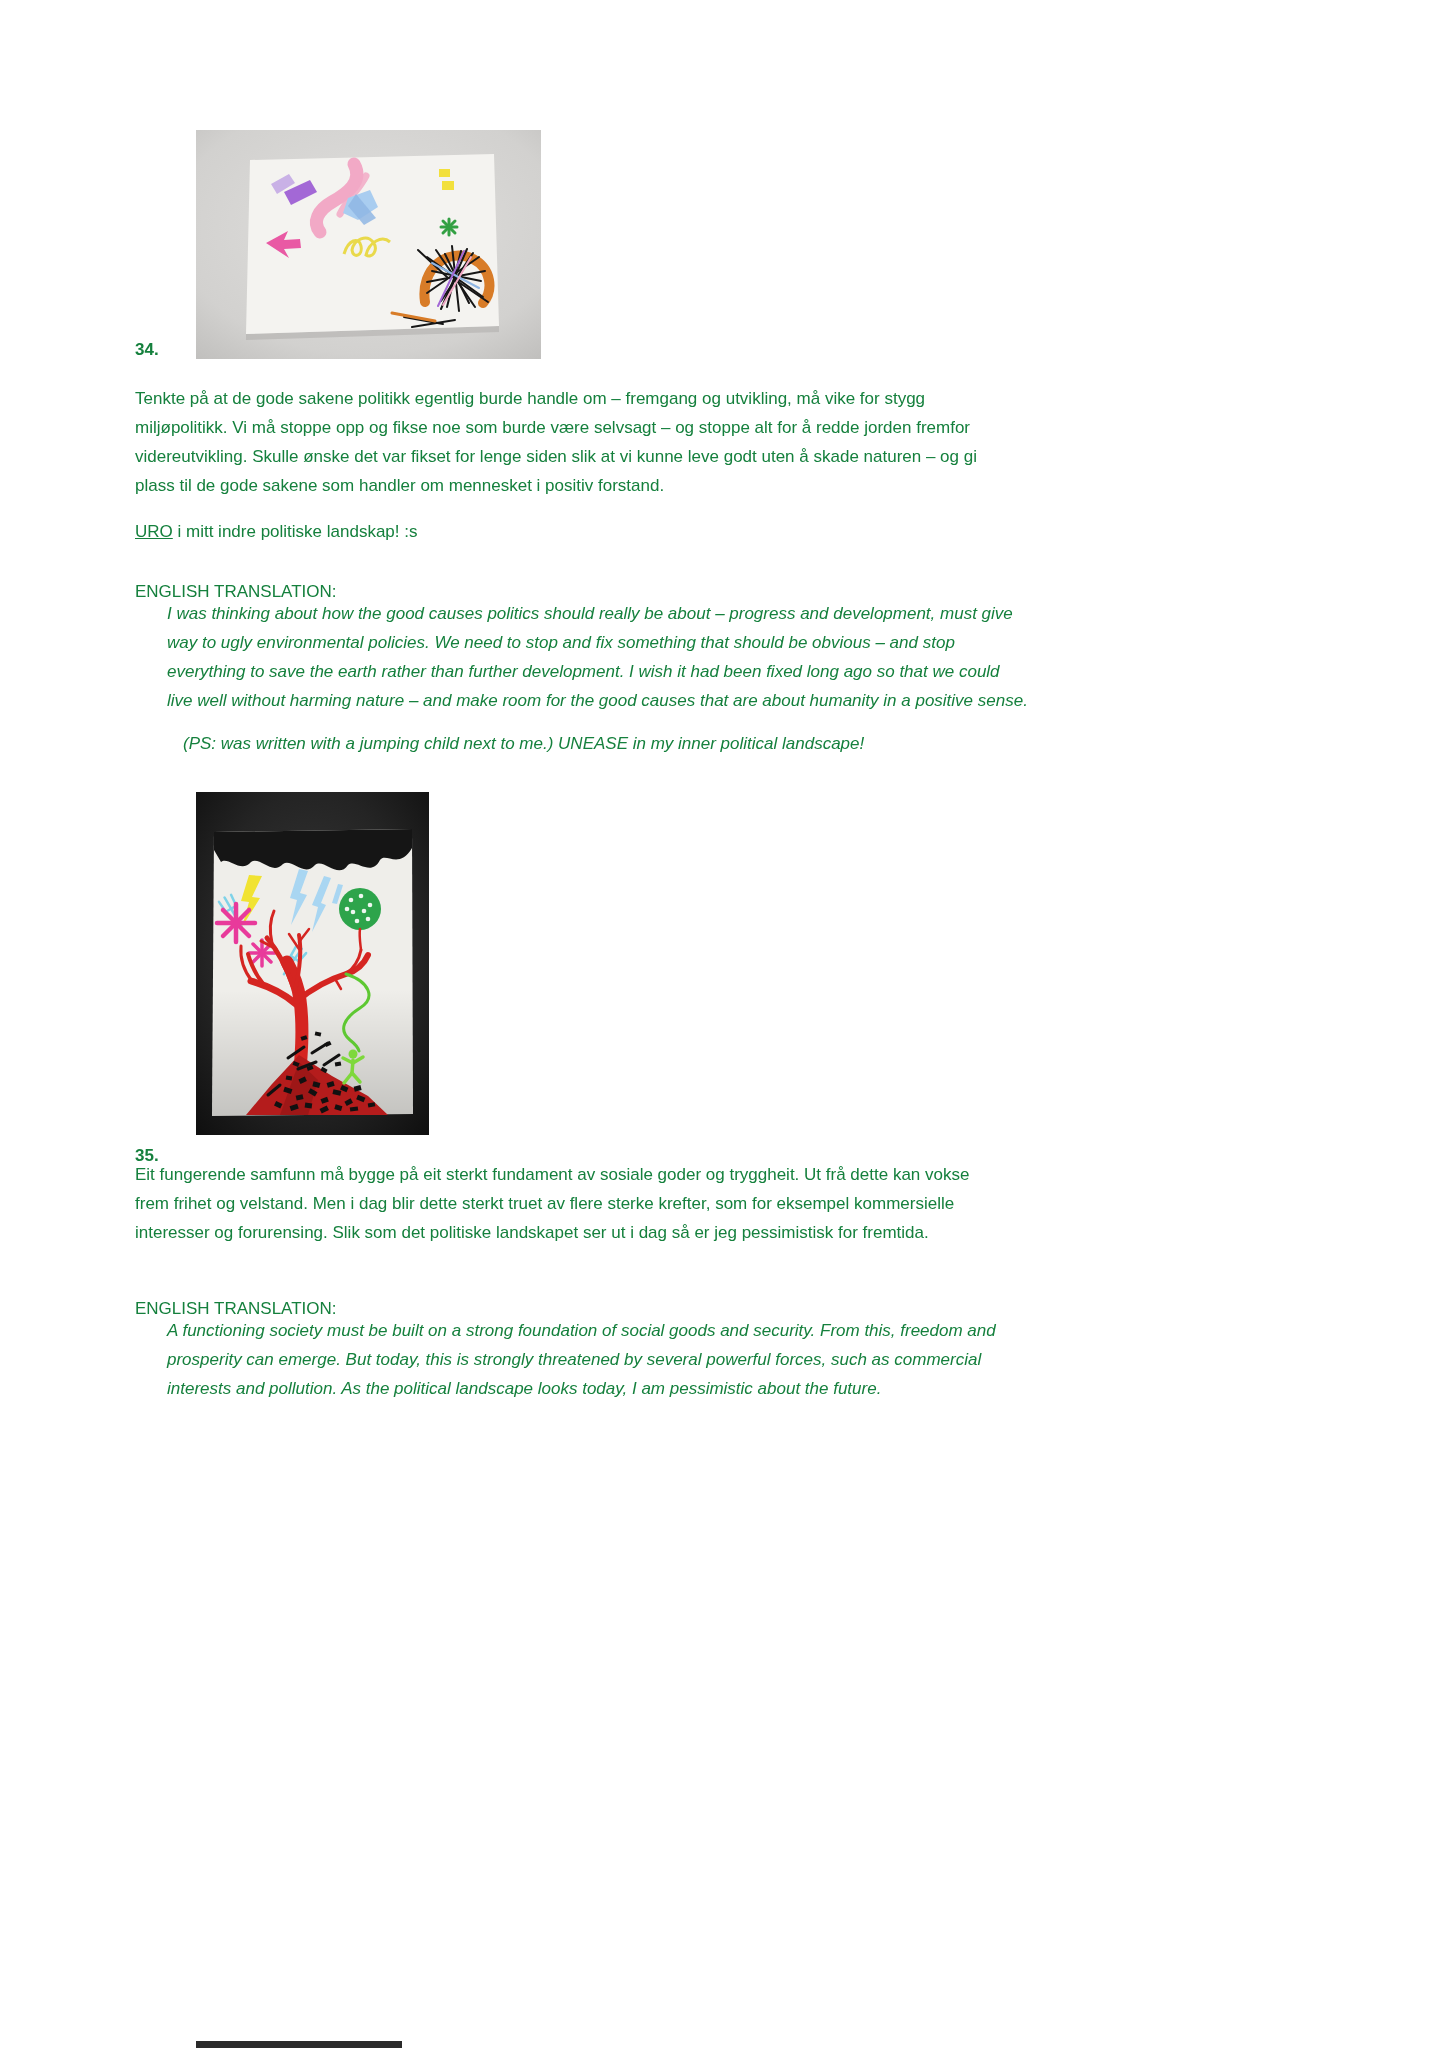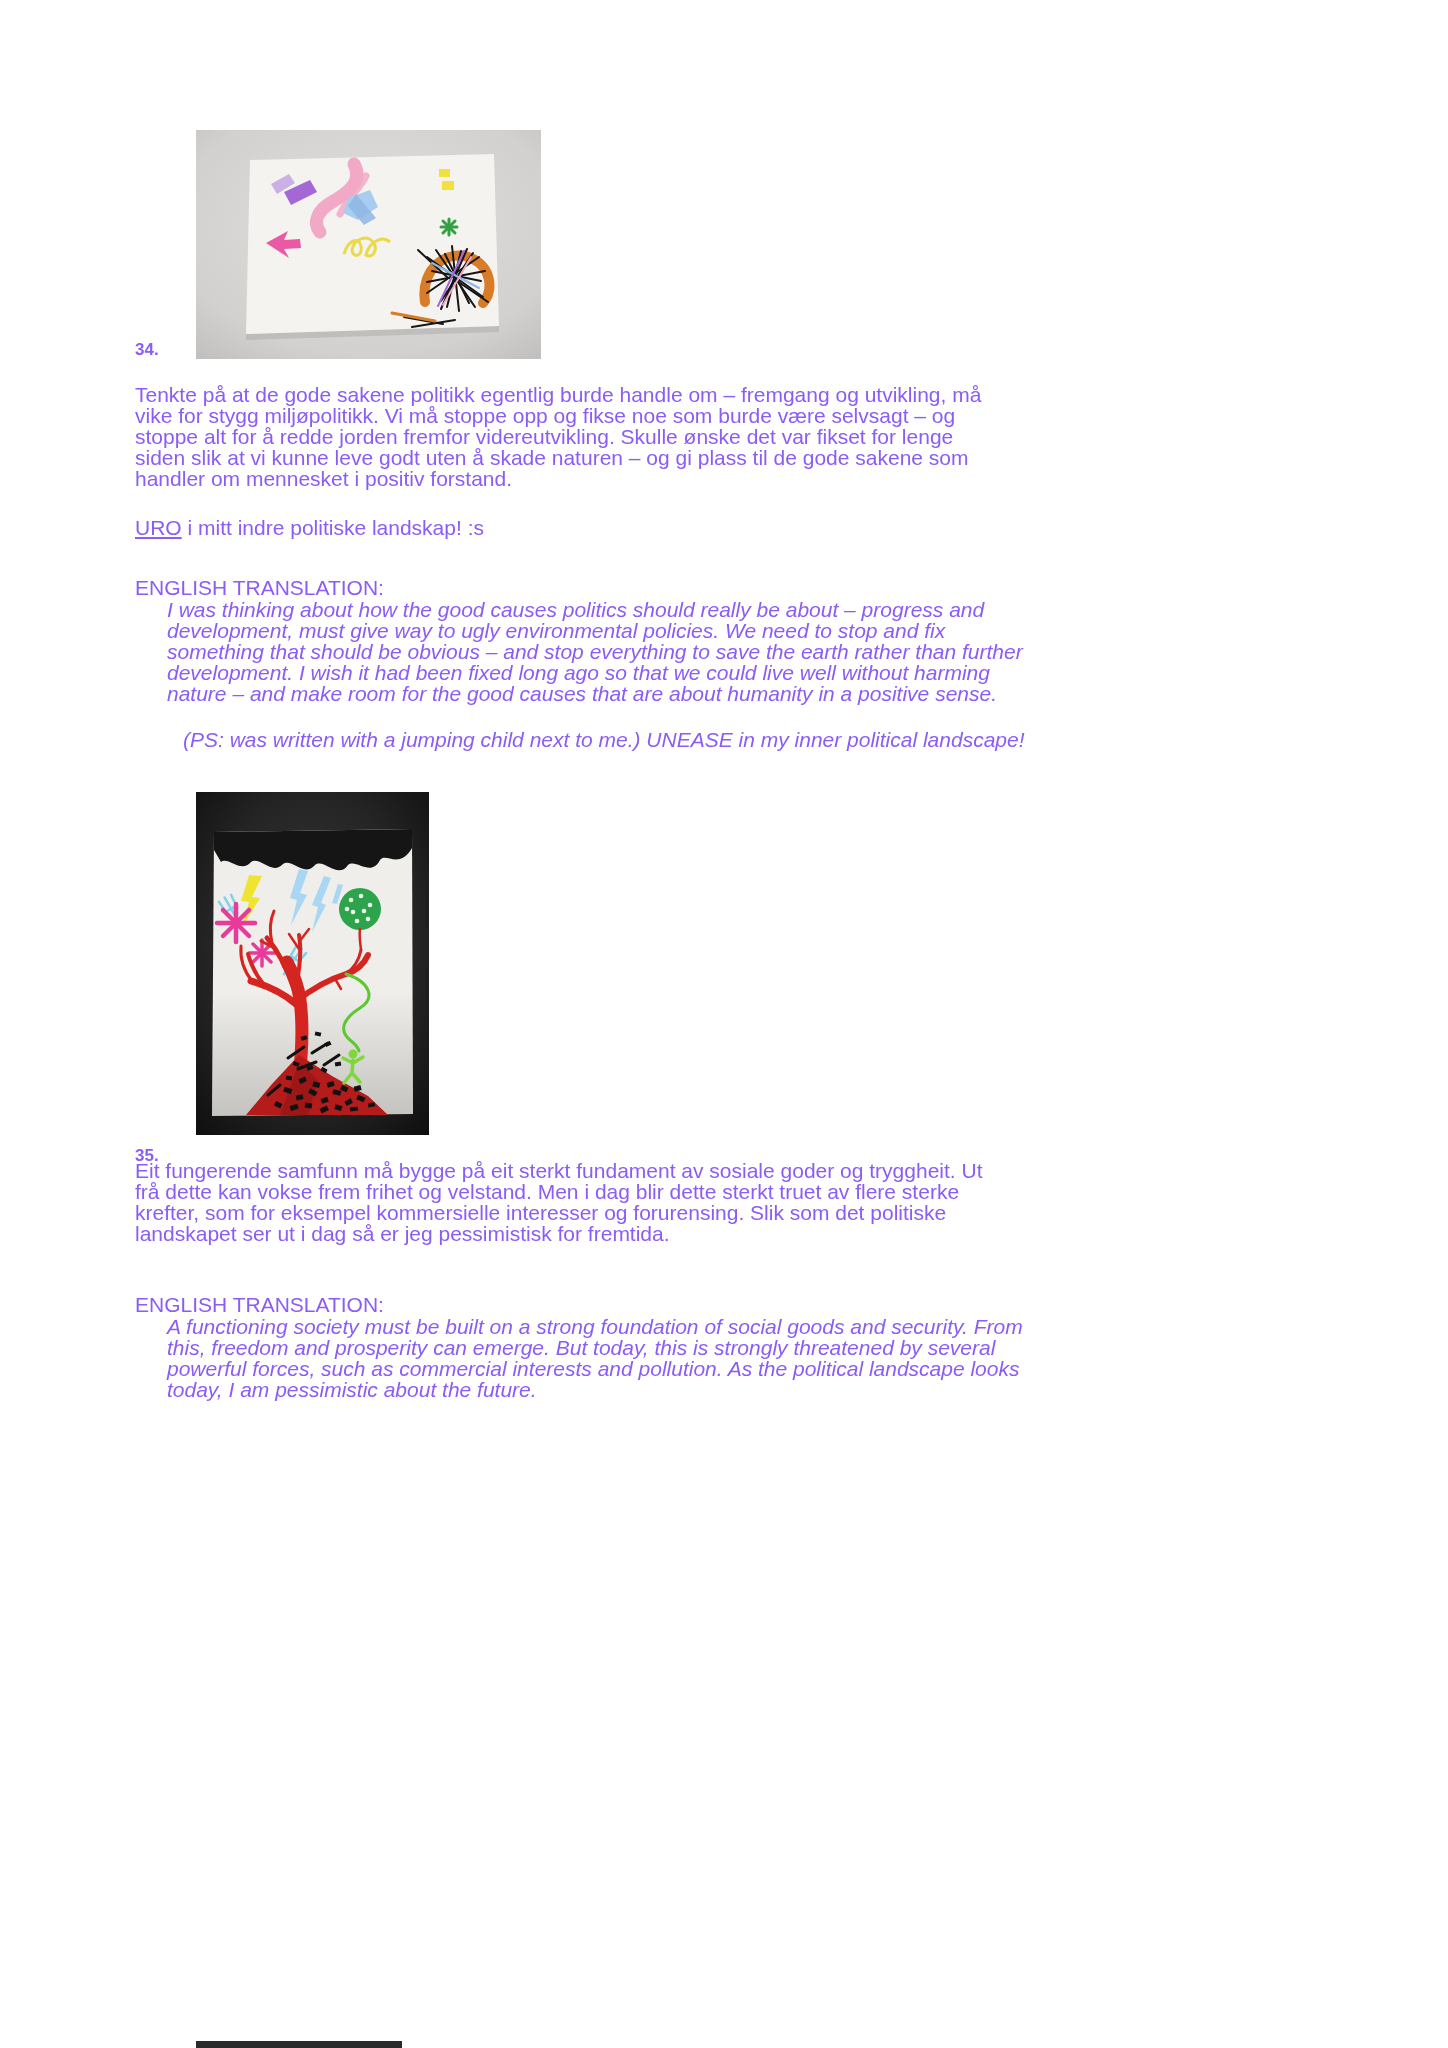"34." .page { color: #8b5cf6 -> #15803d }
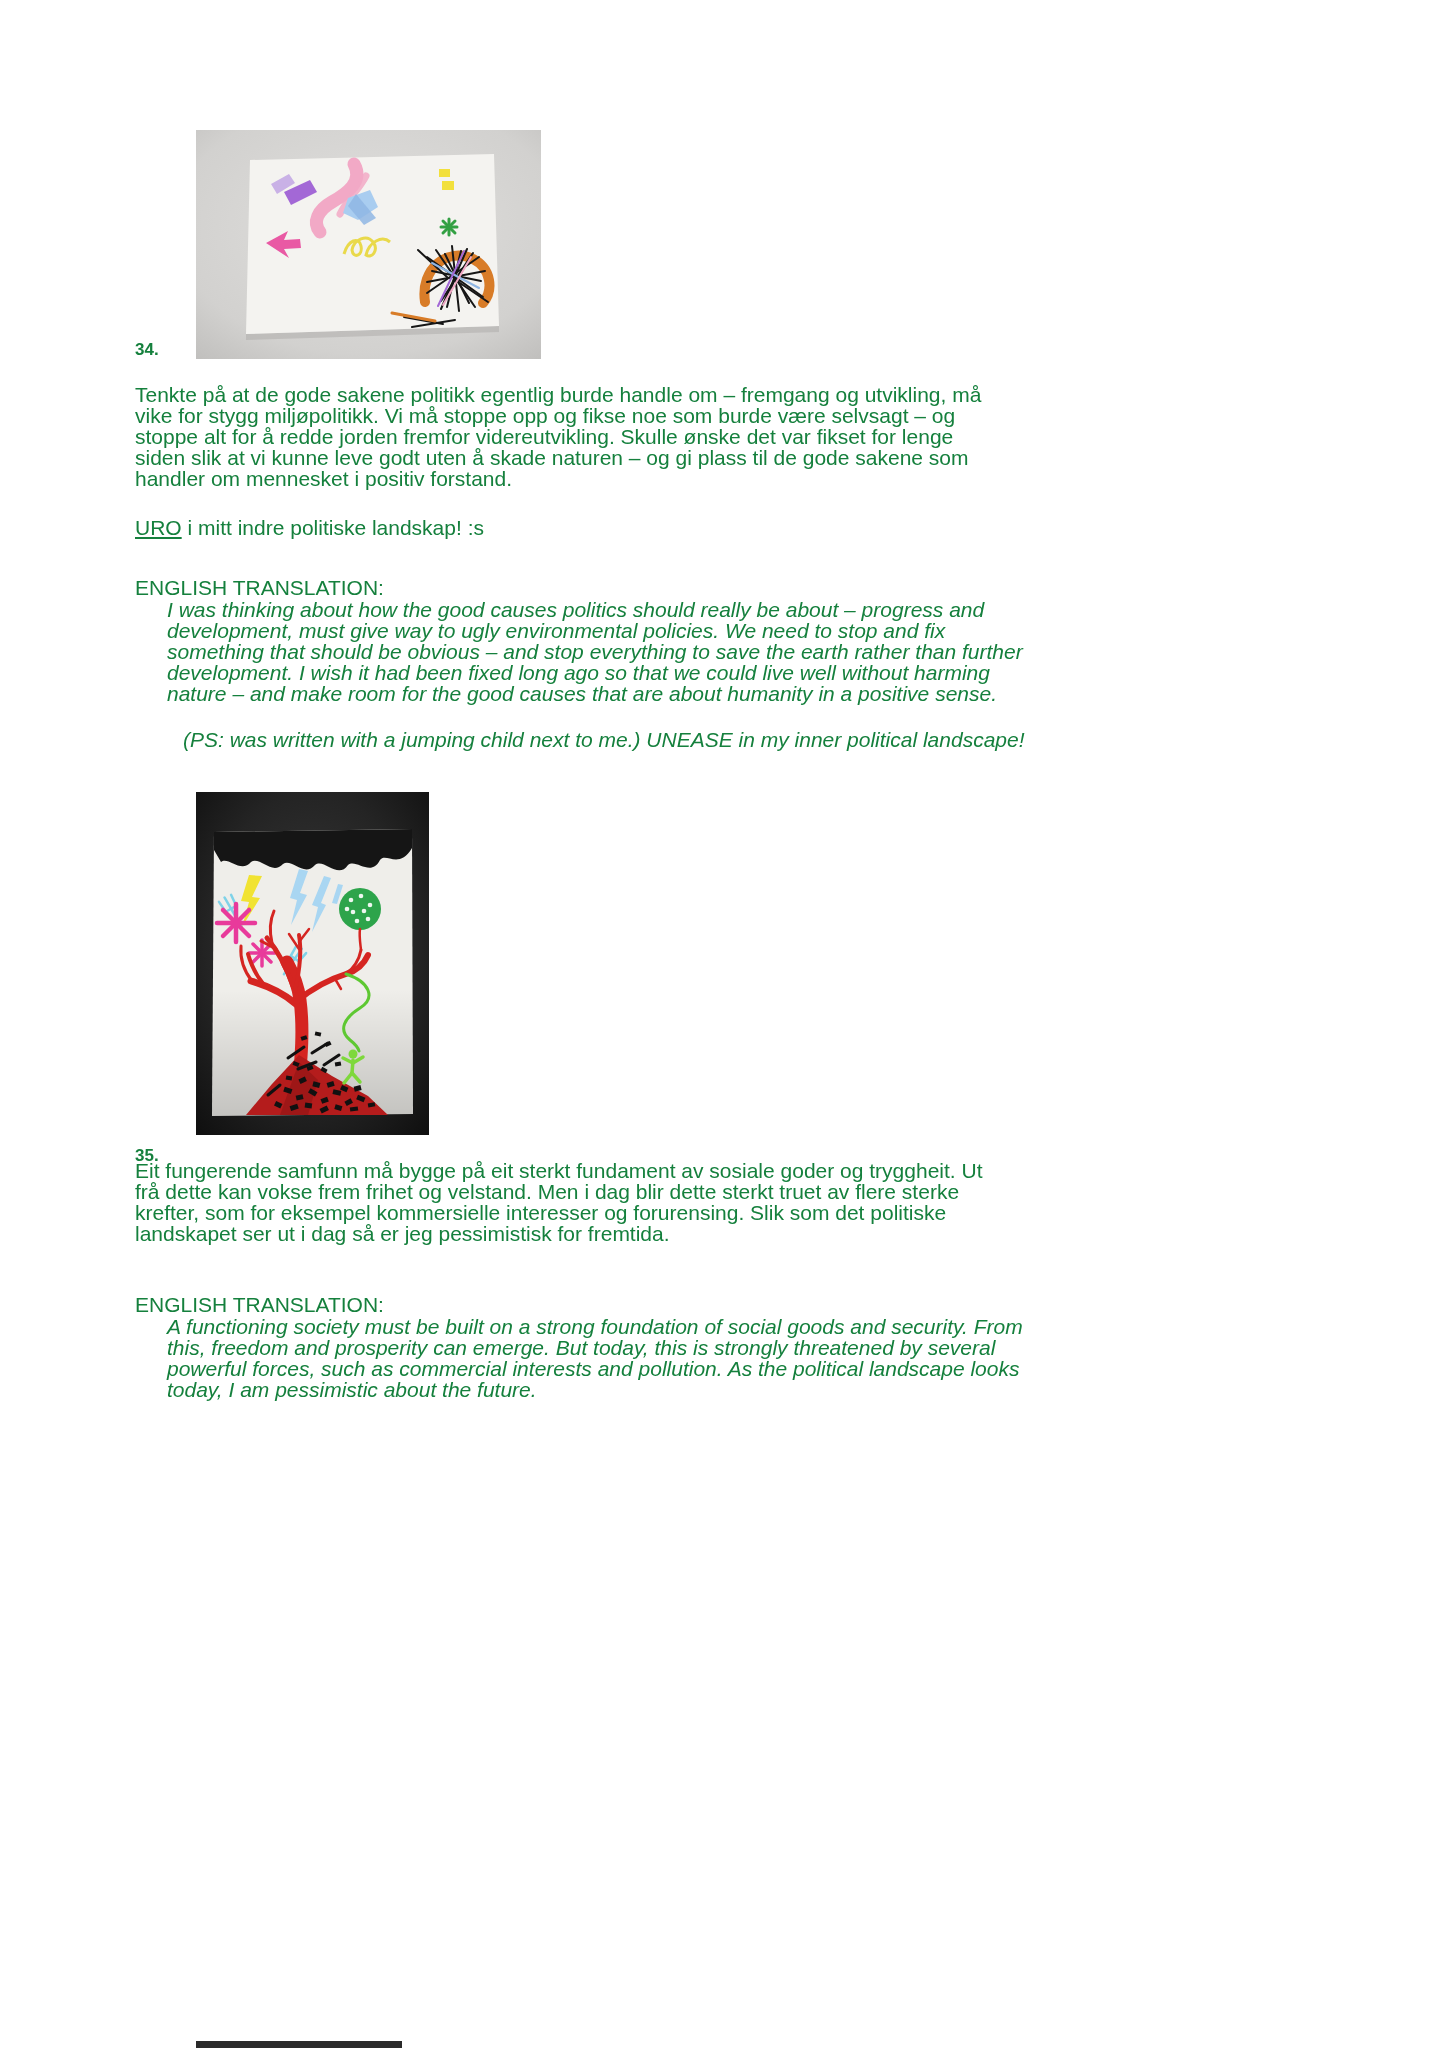"Tenkte på at de gode" .body-text { font-size: 21px -> 17px; line-height: 21px -> 29px }
